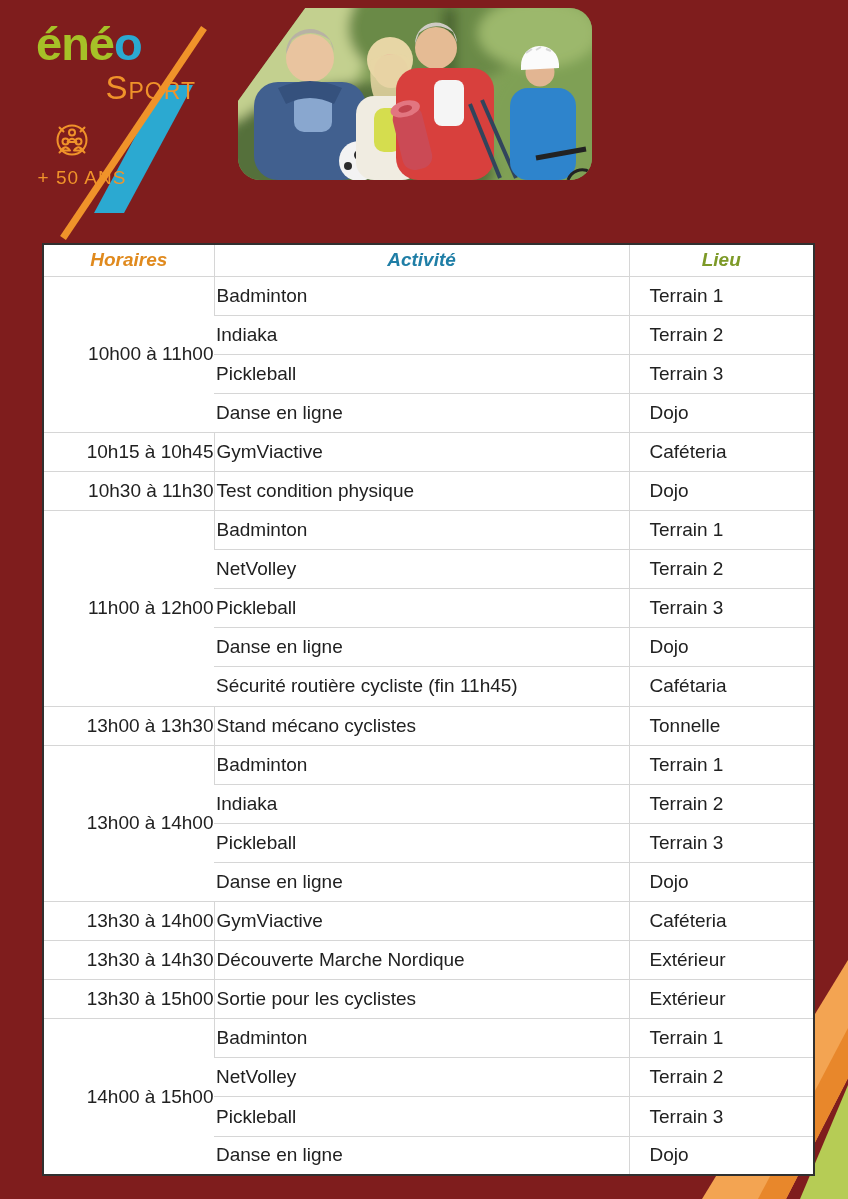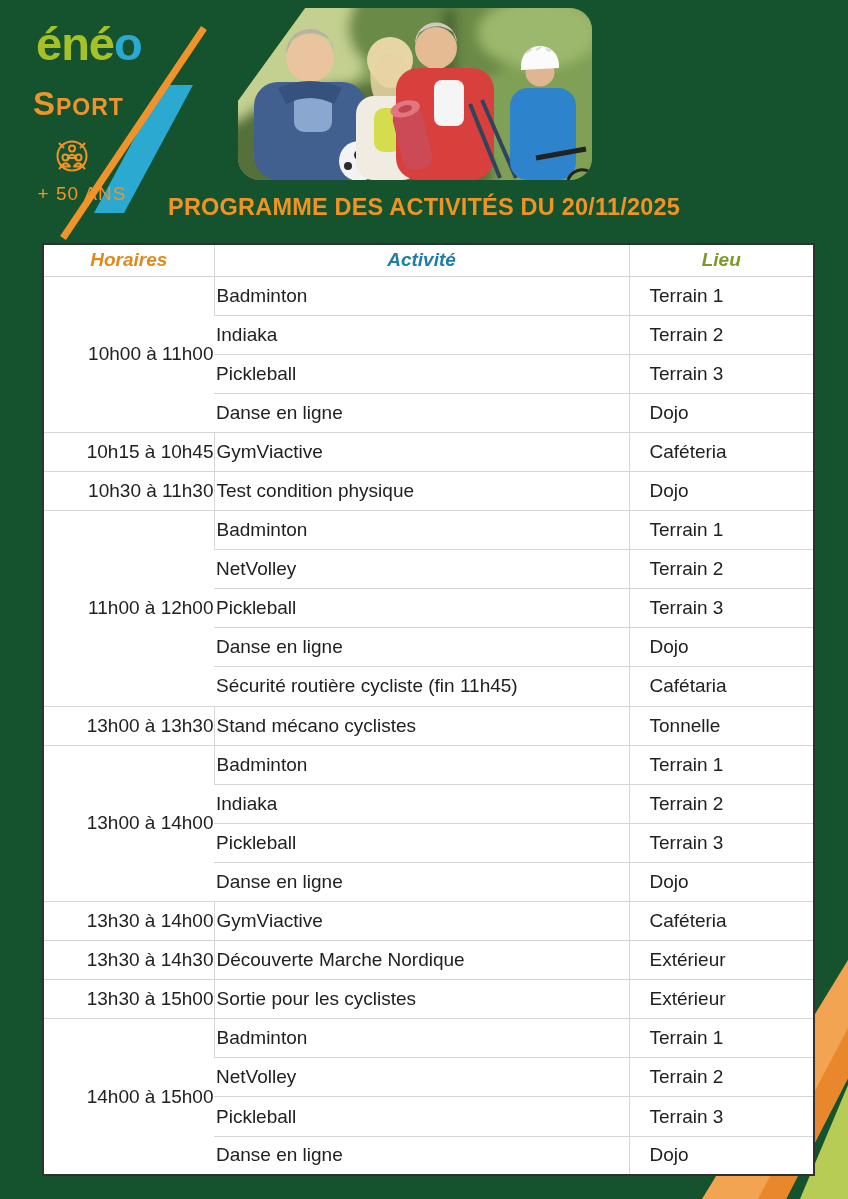"énéo" .page { background: #14532d -> #7f1d1d }
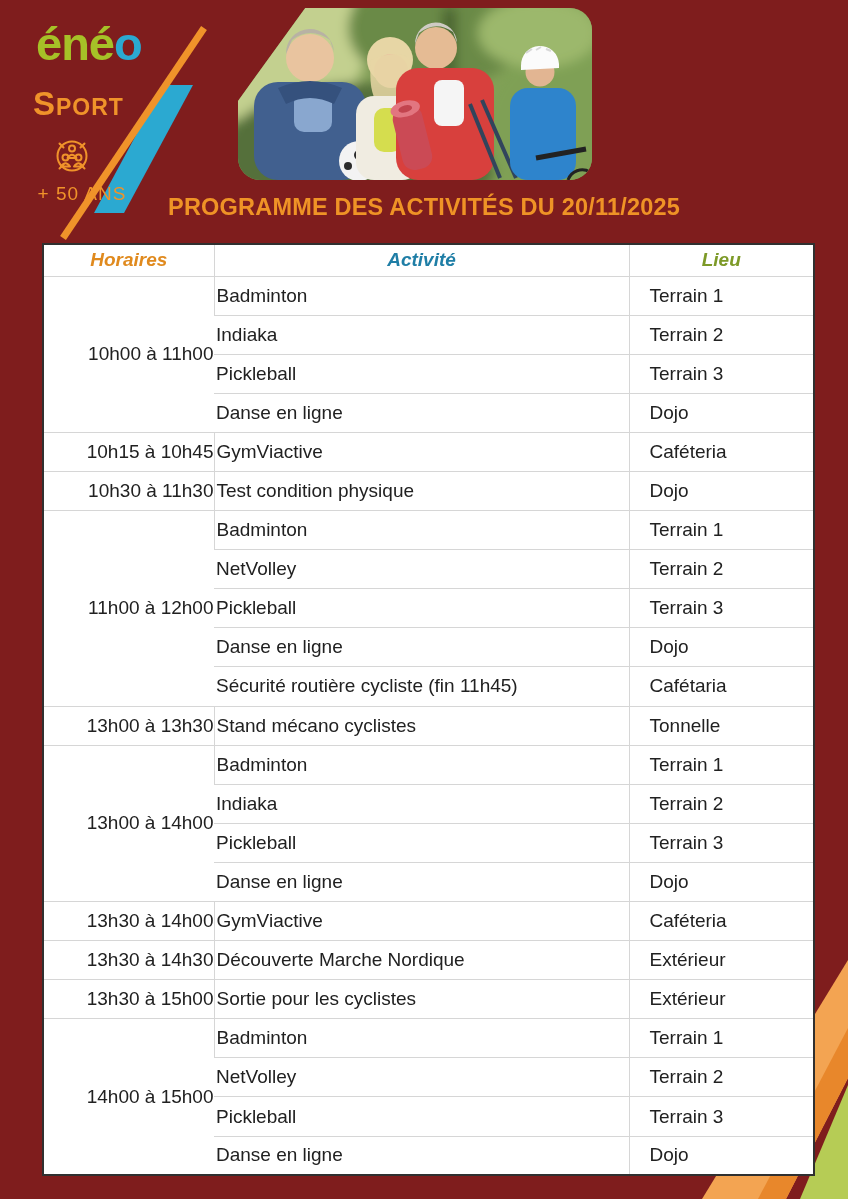"Sport" .sport { font-weight: bold -> normal; margin-top: 20px -> 4px; text-align: none -> right }
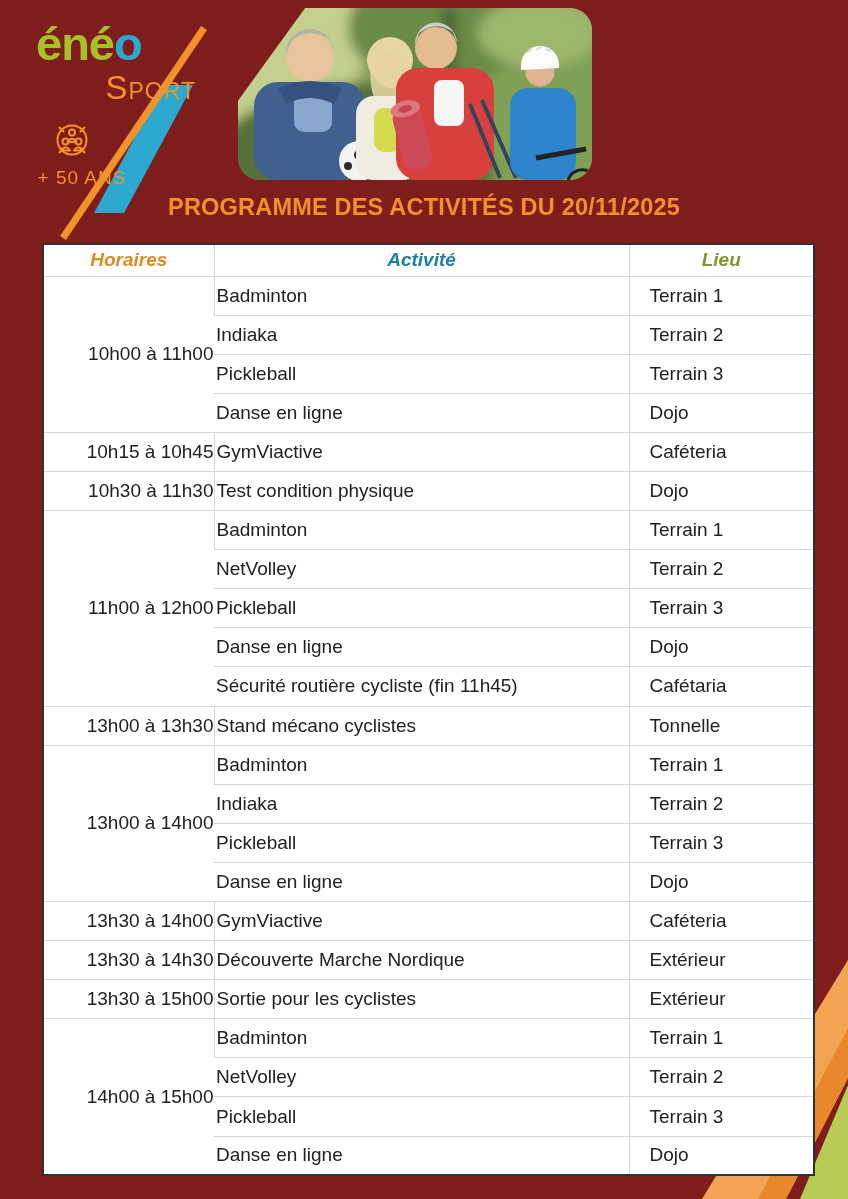"PROGRAMME DES ACTIVITÉS DU 20/11/2025" div.title { html: <div>PROGRAMME DES ACTIVITÉS DU 20/11/2025</div> -> none }
